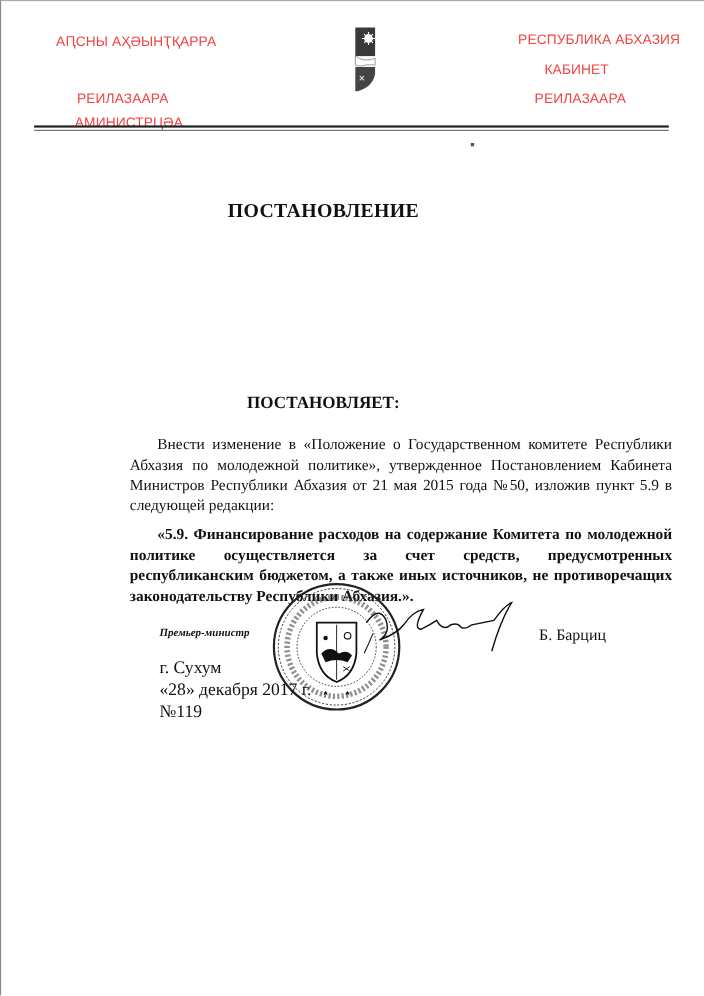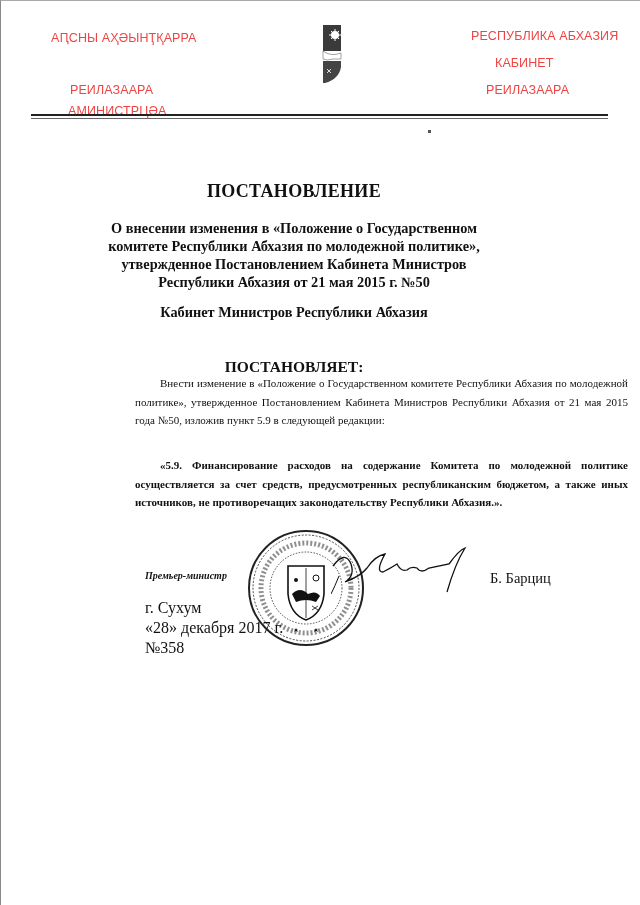"О внесении изменения в «Положение" div.center { html: <div> <div>О внесении изменения в «Положение о Государственном</div> <div>комитете Республики Абхазия по молодежной политике»,</div> <div>утвержденное Постановлением Кабинета Министров</div> <div>Республики Абхазия от 21 мая 2015 г. №50</div> </div> -> none }
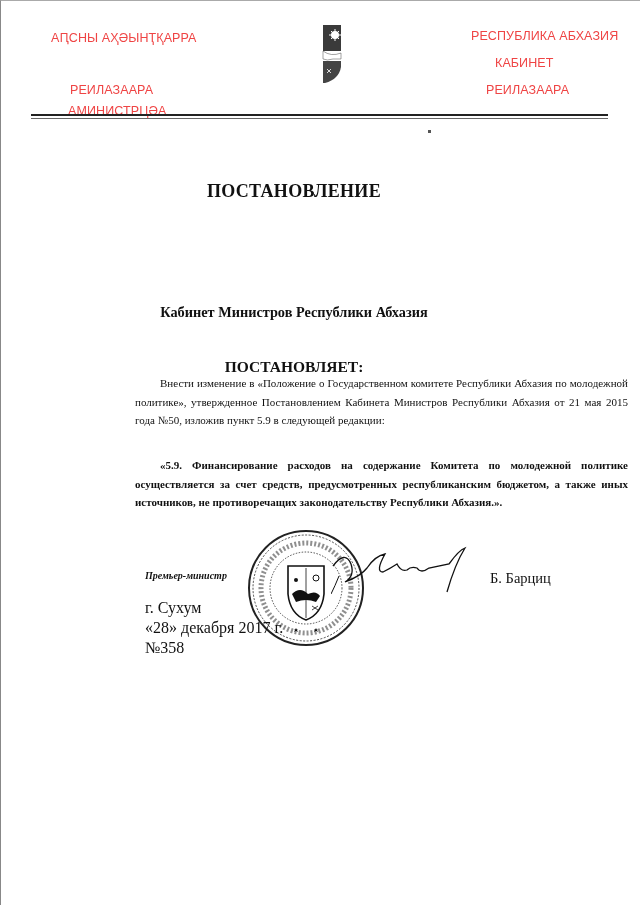"Кабинет Министров Республики Абхазия" div.center { html: <div>Кабинет Министров Республики Абхазия</div> -> none }
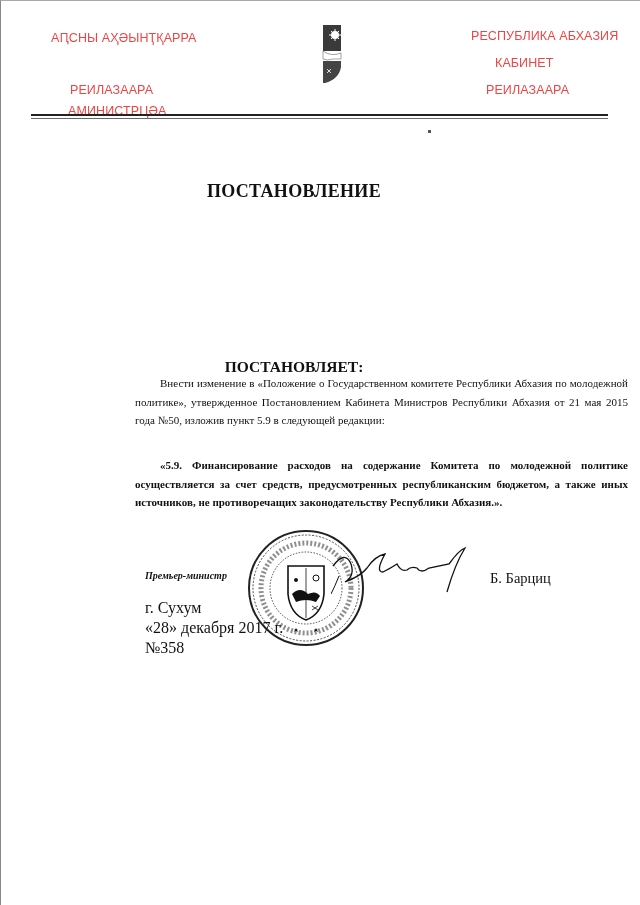"Внести изменение в «Положение о" .body-text { font-size: 11px -> 14px; left: 134px -> 117px; margin-top: none -> 22px }
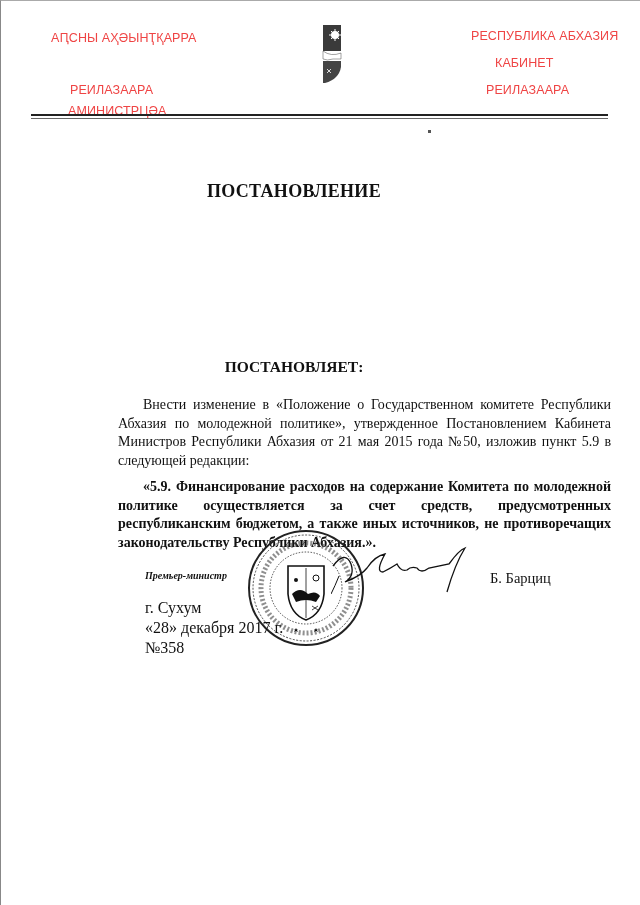"№358" div.meta { text: 358 -> 119 }
